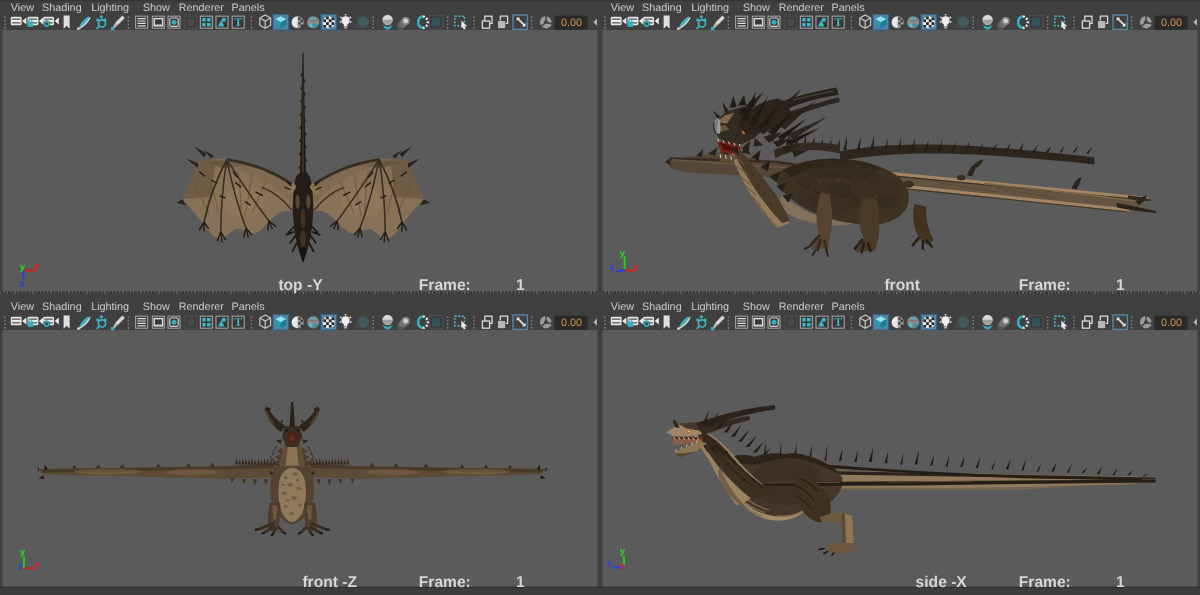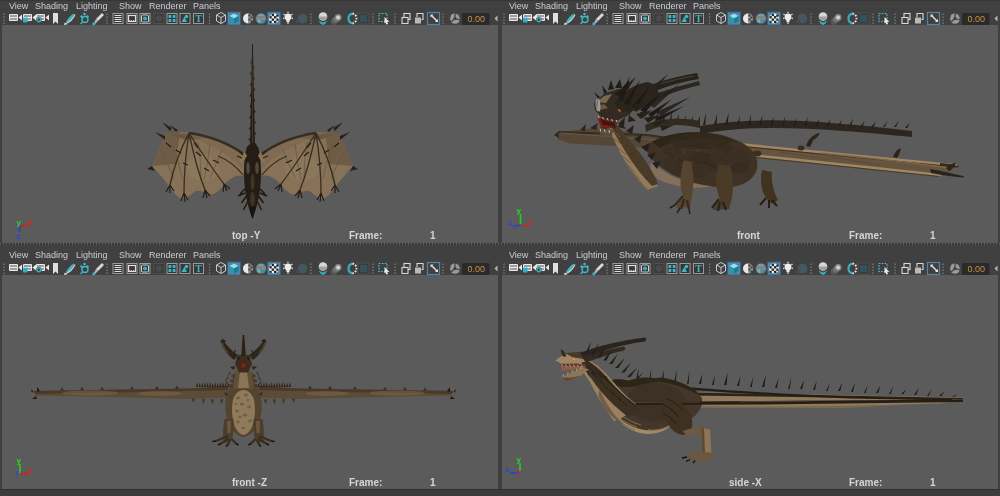"top -Y" .vplabel { font-size: 10px -> 13px }
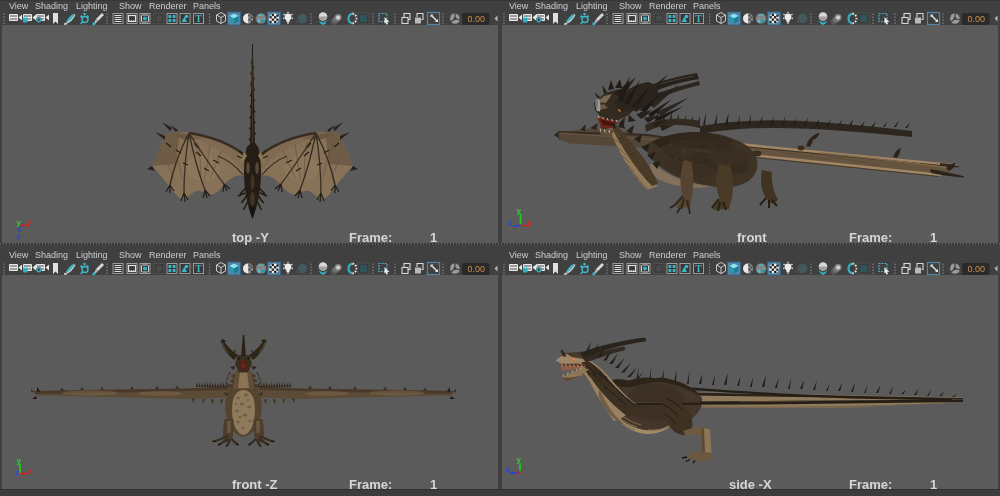"front -Z" div.vplabel { left: 216px -> 236px }
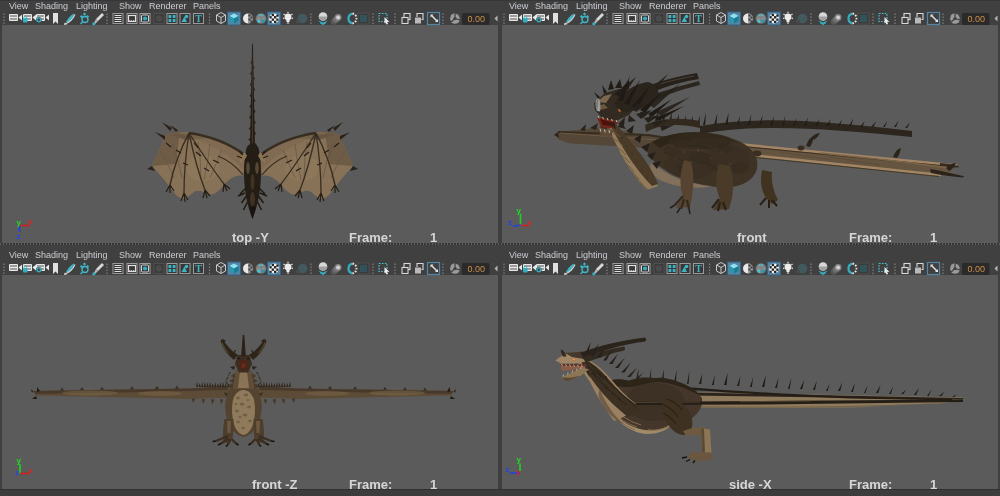"side -X" div.vplabel { left: 729px -> 763px }
